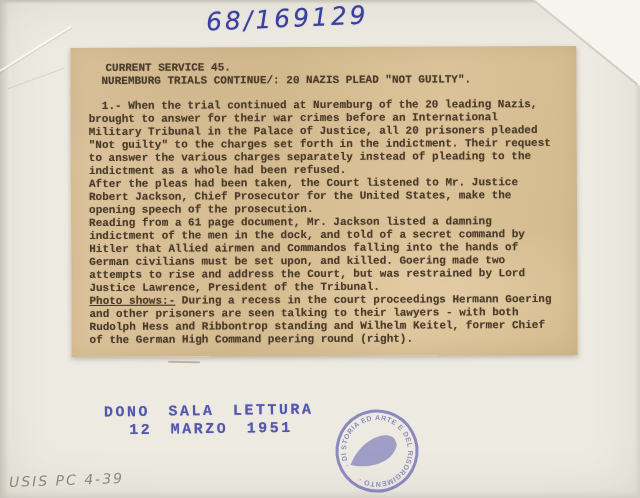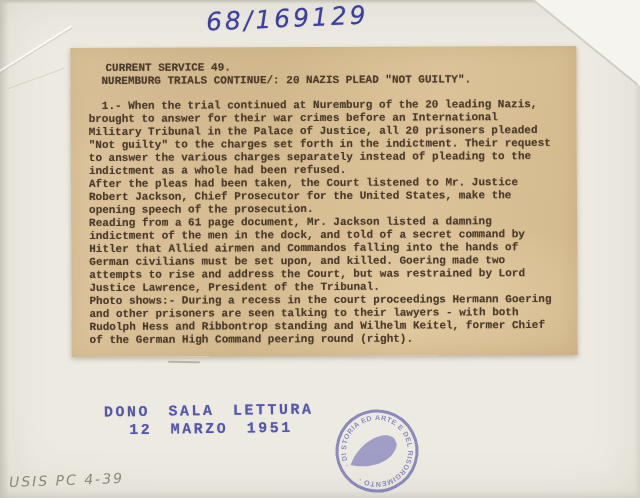"CURRENT SERVICE 49." span { text: 49 -> 45 }
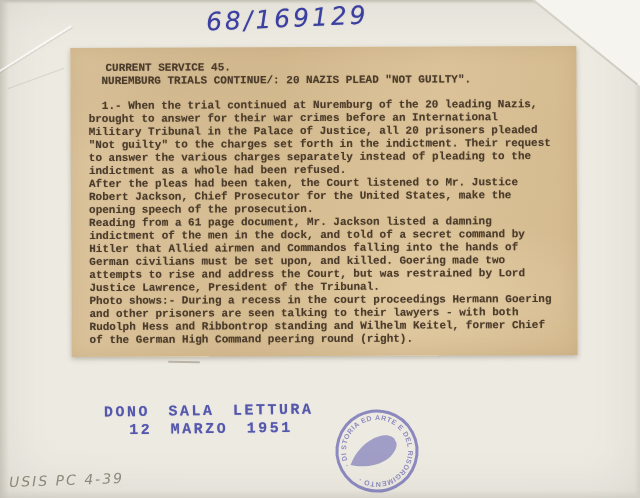"Photo shows:-" .u { text-decoration: none -> underline }
